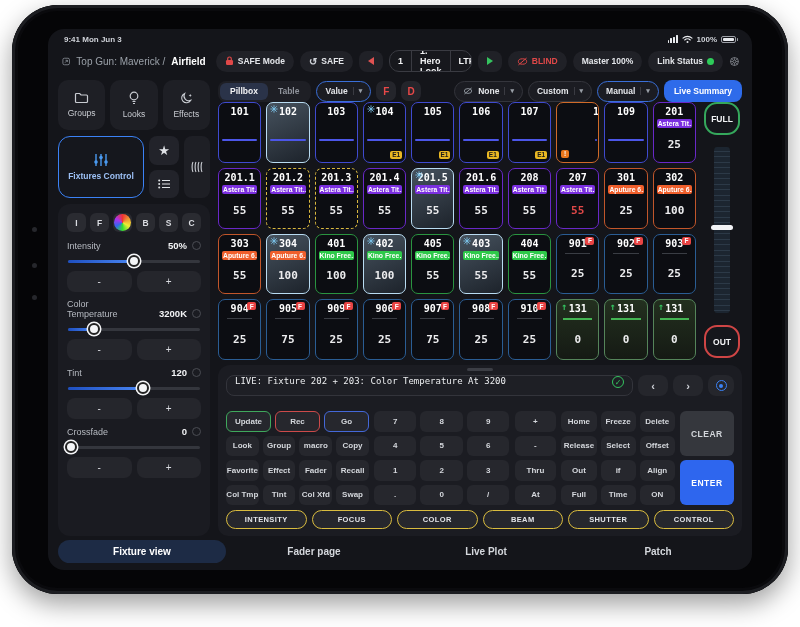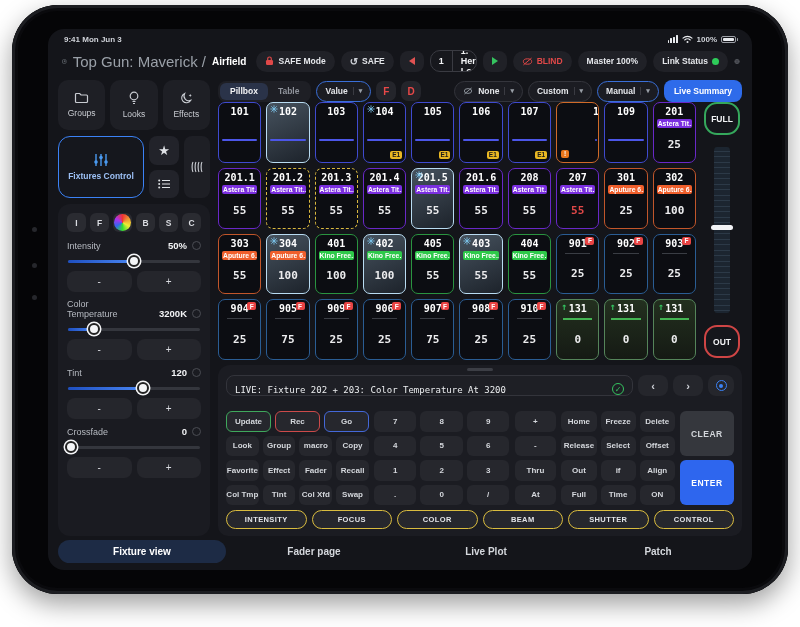"Top Gun: Maverick /" .tb-title .dim { font-size: 15px -> 10px }
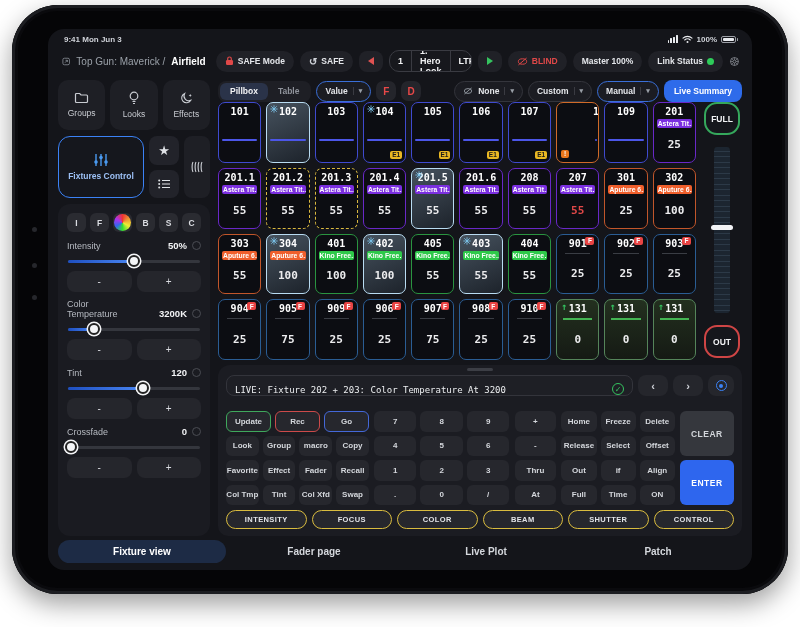"LIVE: Fixture 202 + 203:" .cmdline { align-items: flex-end -> flex-start }
